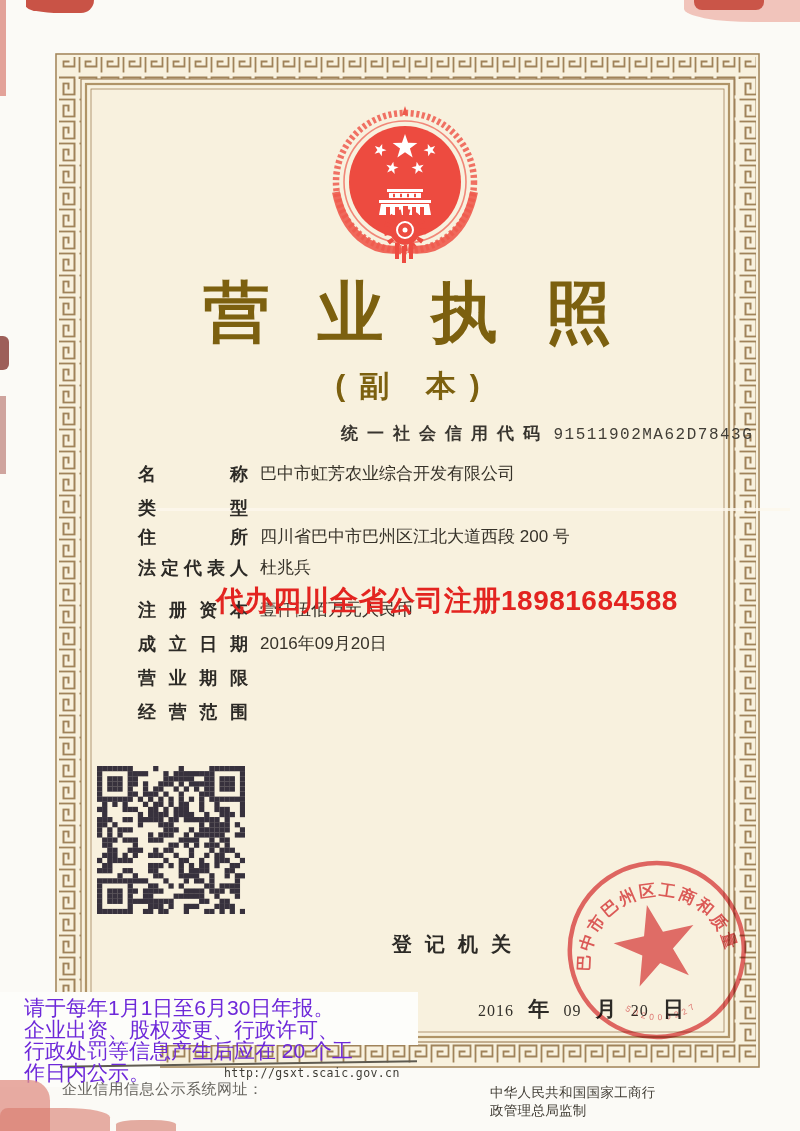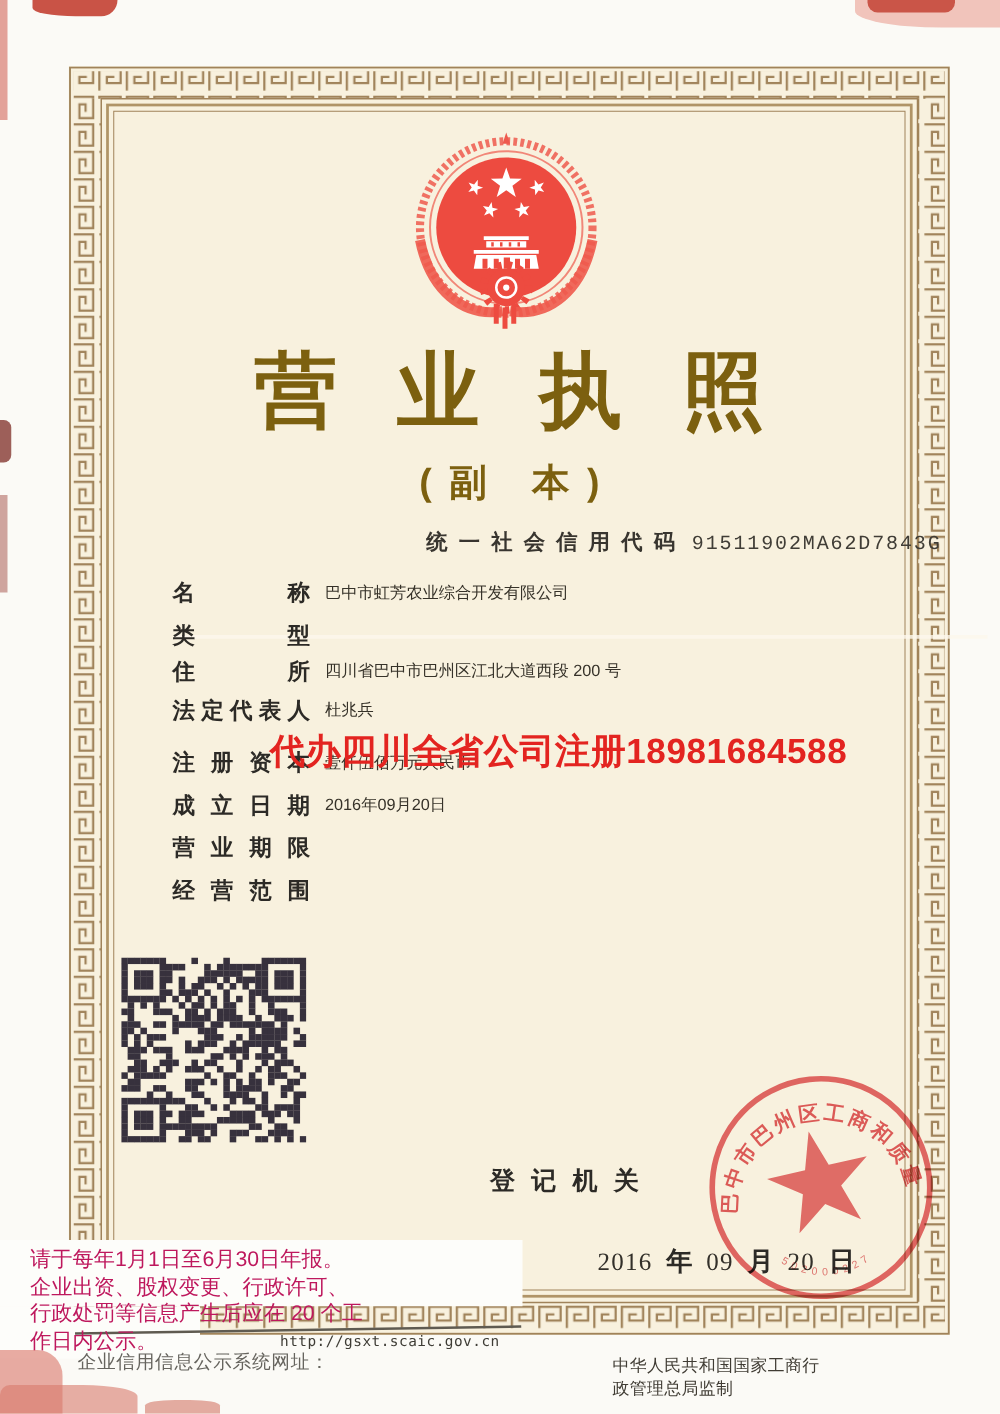"巴中市虹芳农业综合开发有限公司" .f-value { font-size: 13px -> 17px }
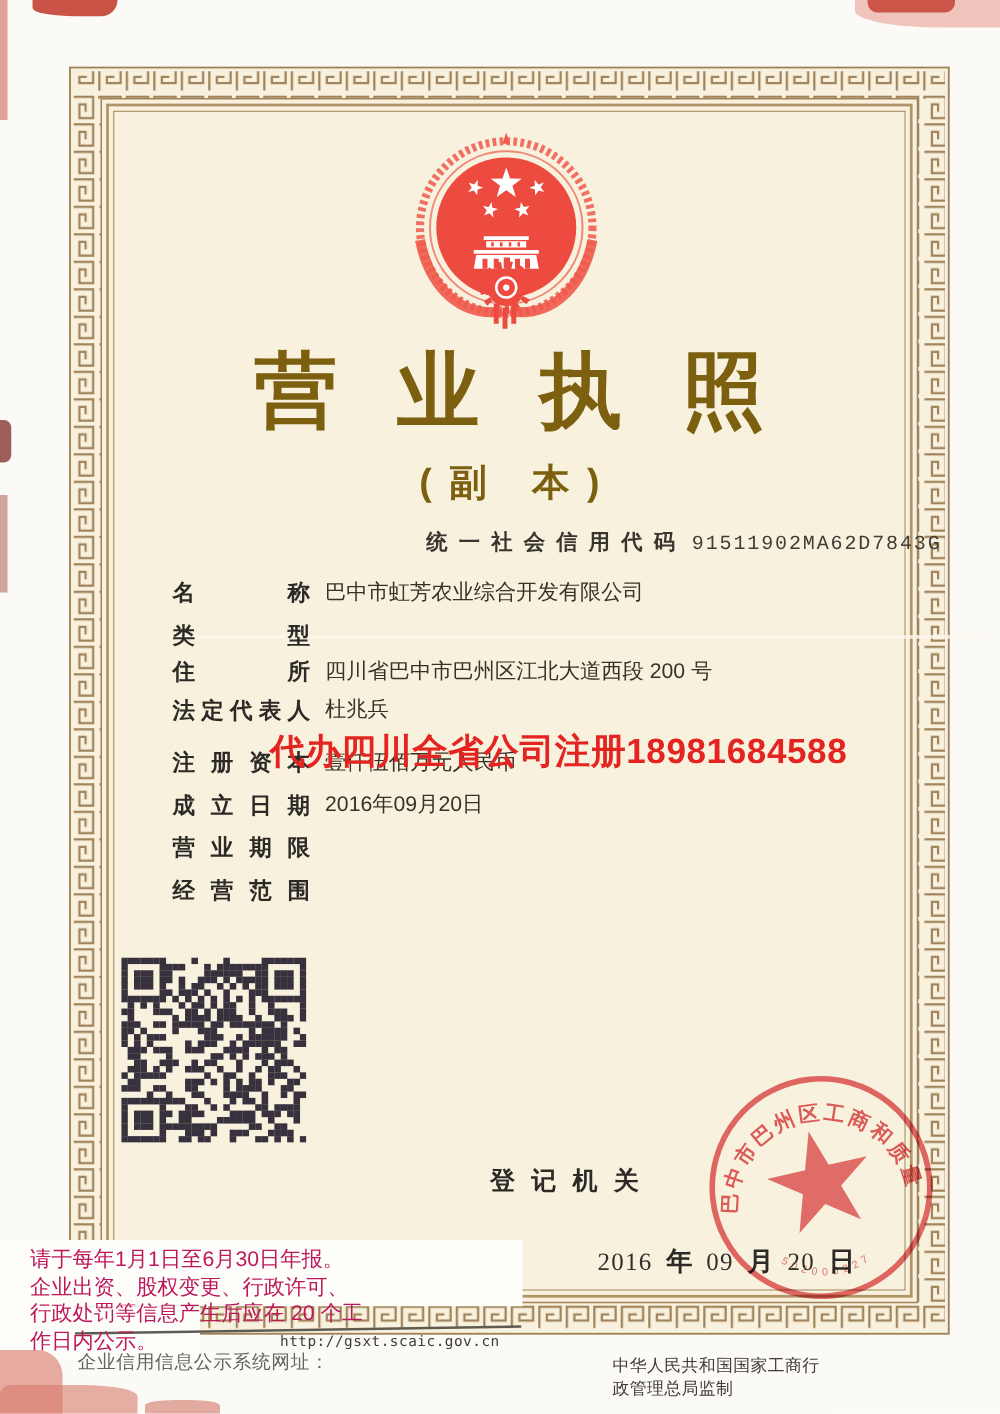"请于每年1月1日至6月30日年报。" .notice { color: #be185d -> #6d28d9; font-size: 17px -> 21px }
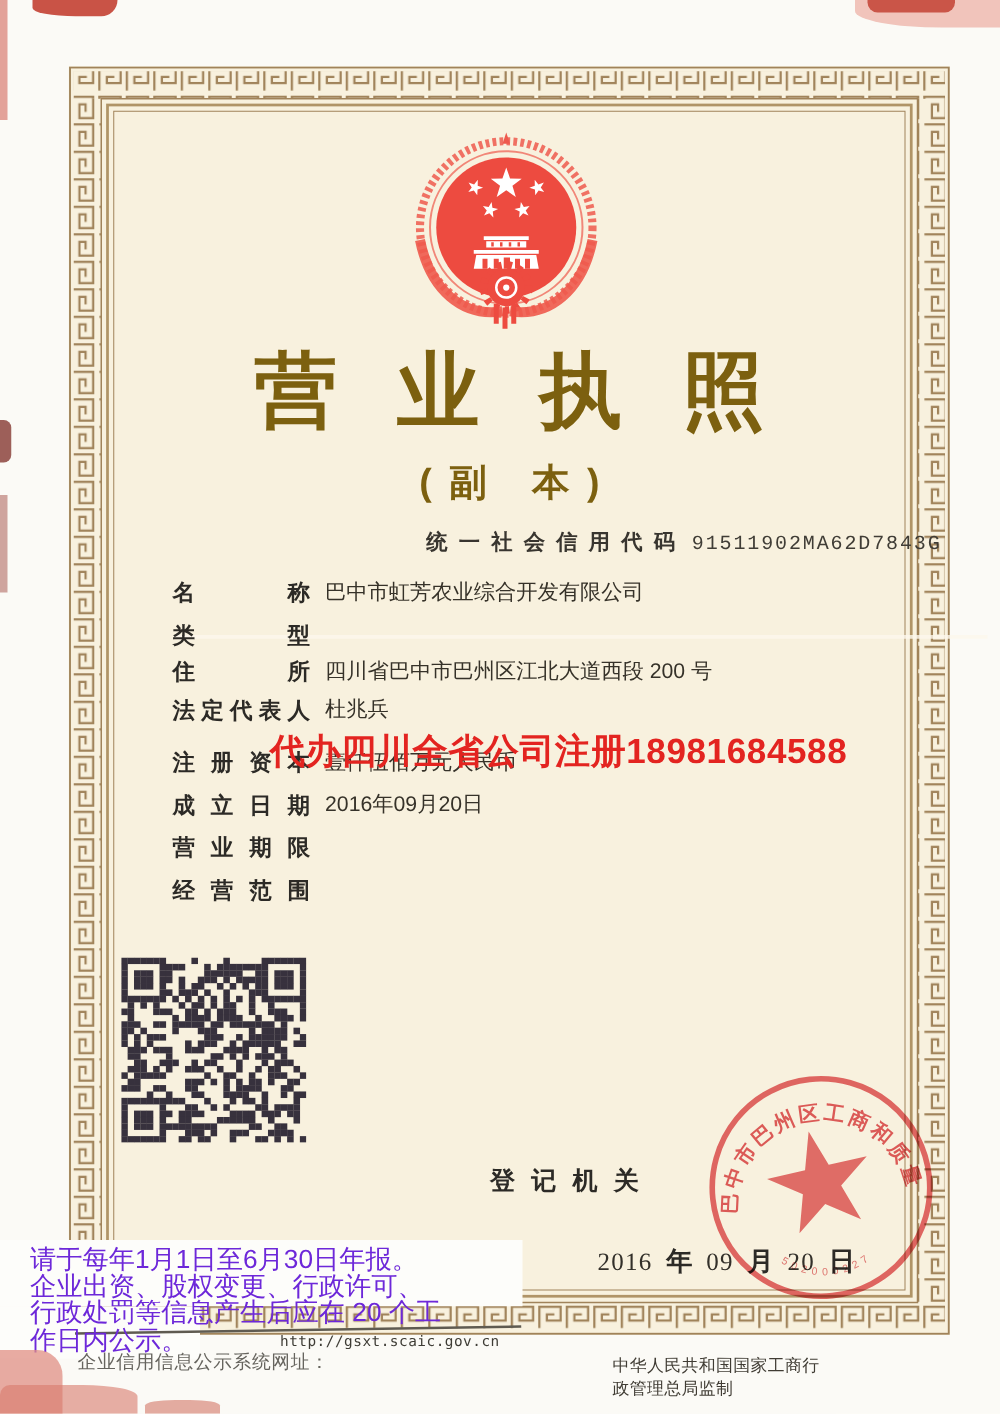"2016" .date-num { font-size: 20px -> 16px }
